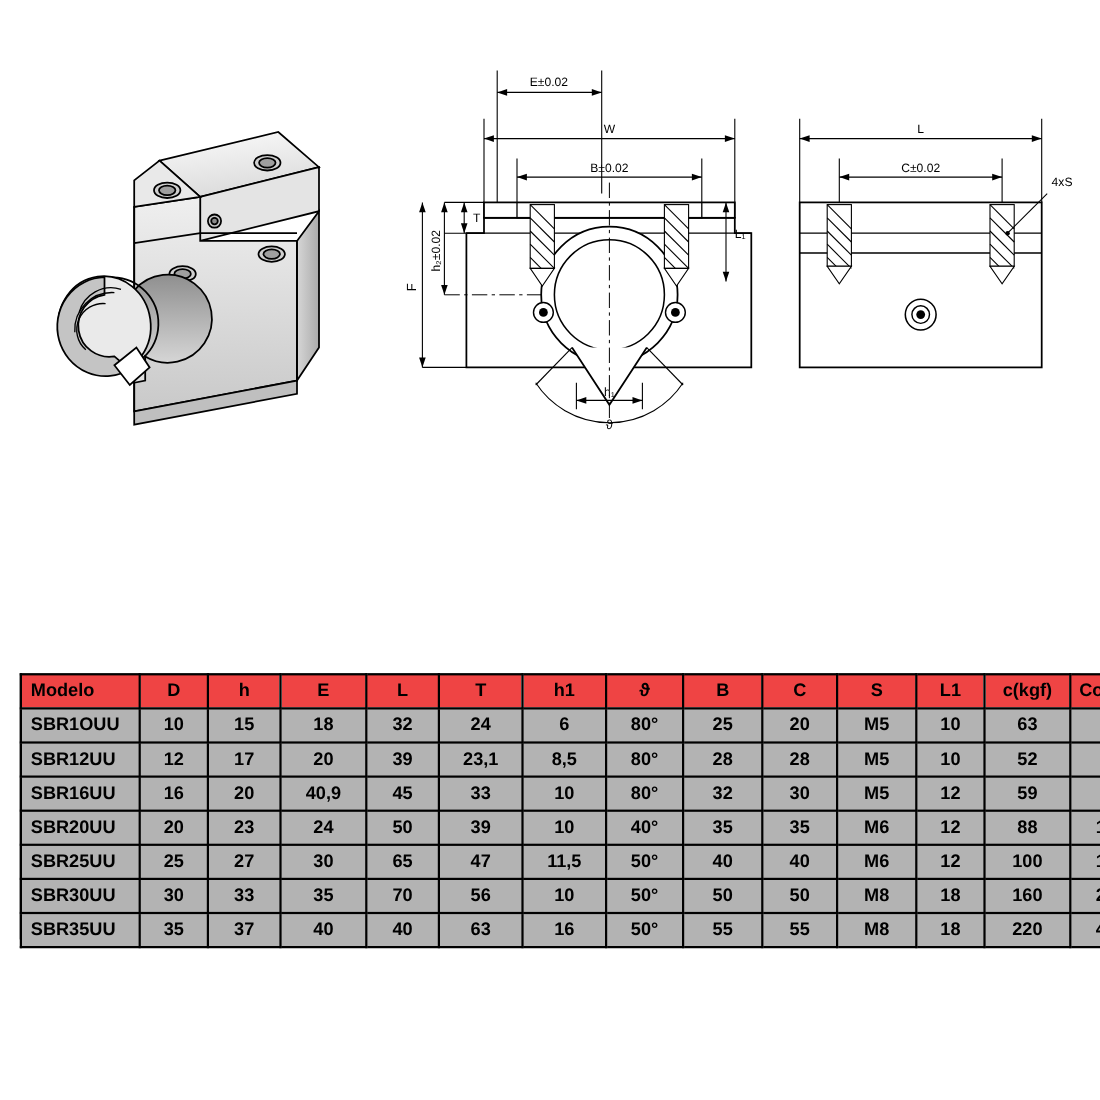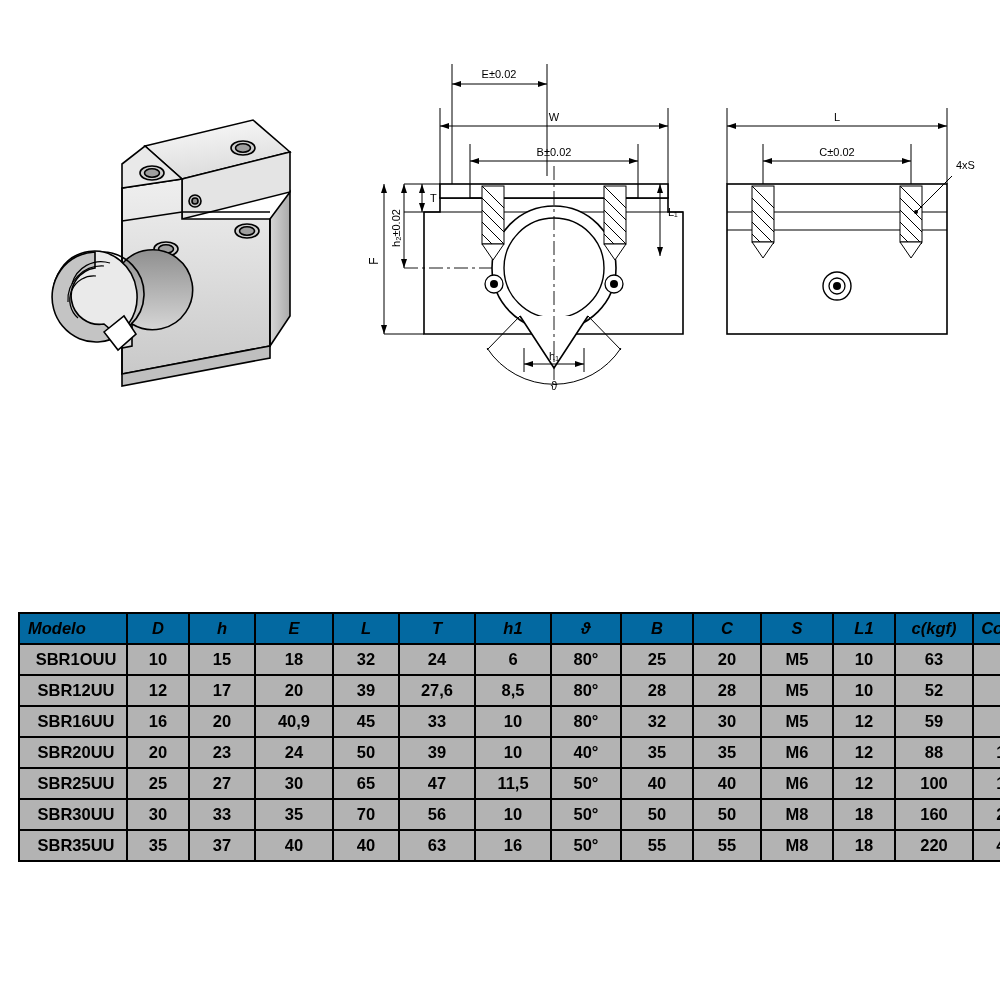"Modelo" table.spec th { background: #0369a1 -> #ef4444; font-style: italic -> none }
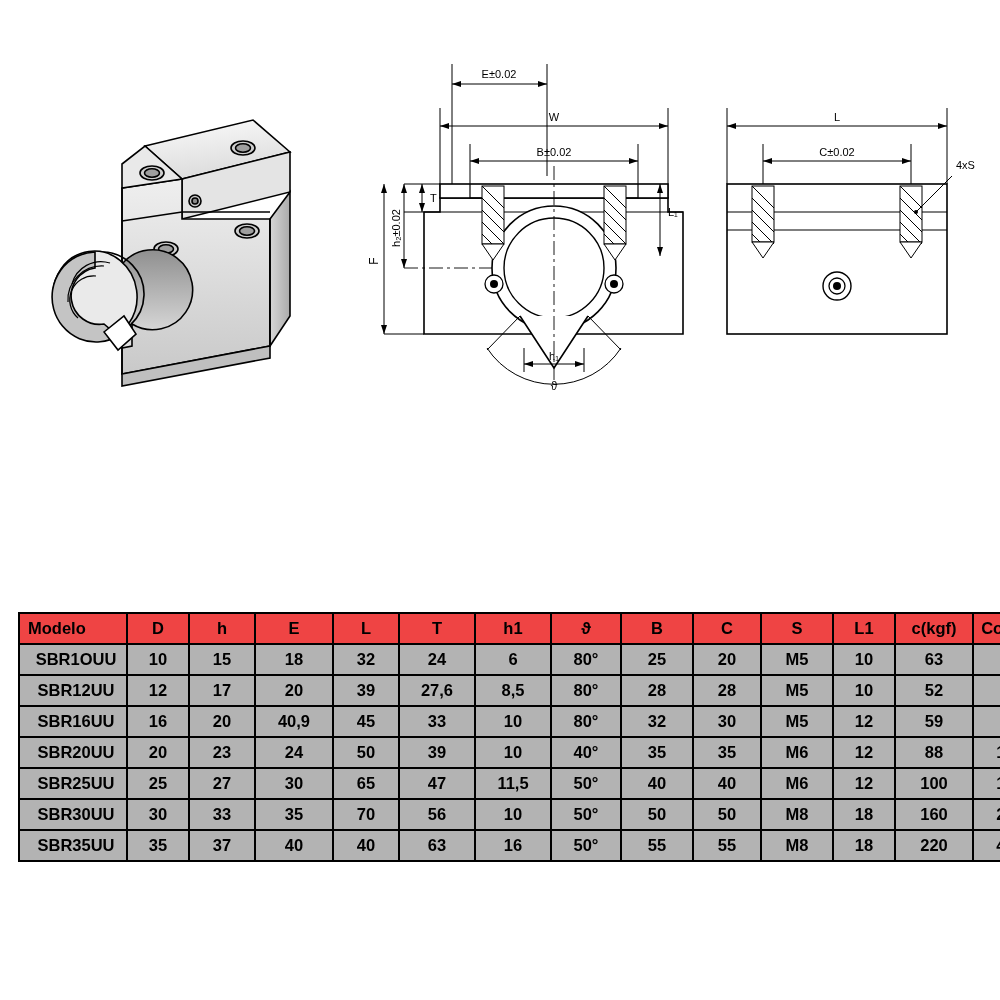"SBR1OUU" table.spec td.model { text-align: center -> left }
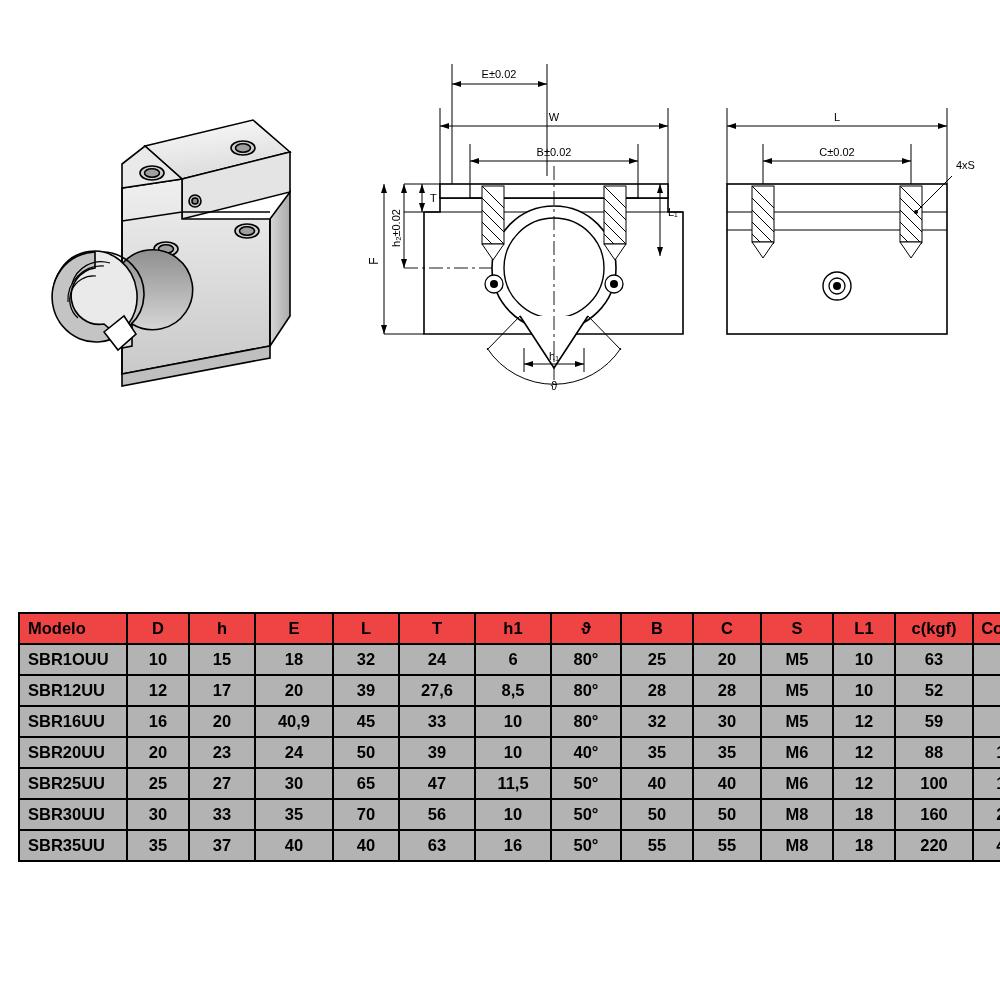"27,6" td { text: 27,6 -> 23,1 }
